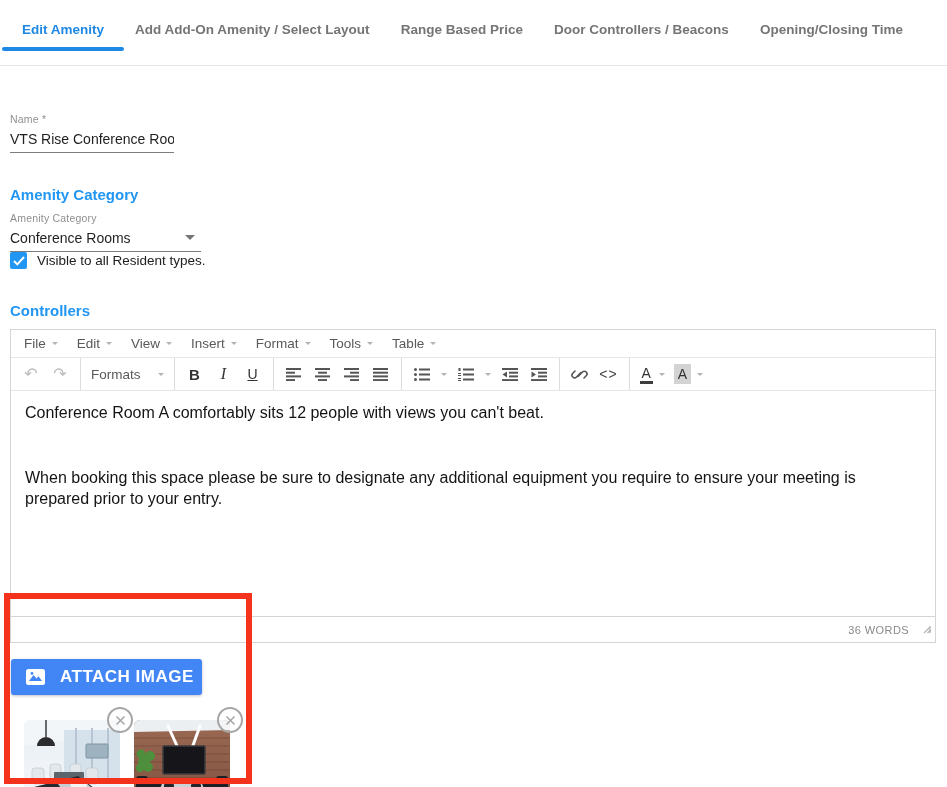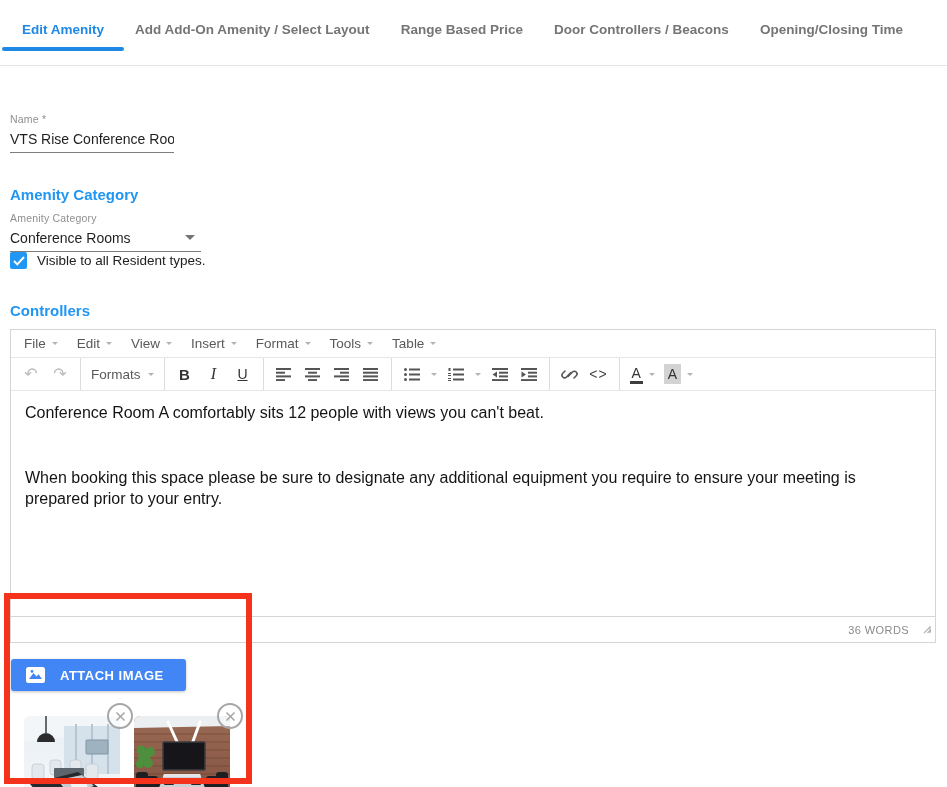"Formats" .formats-btn { gap: 7px -> 17px }
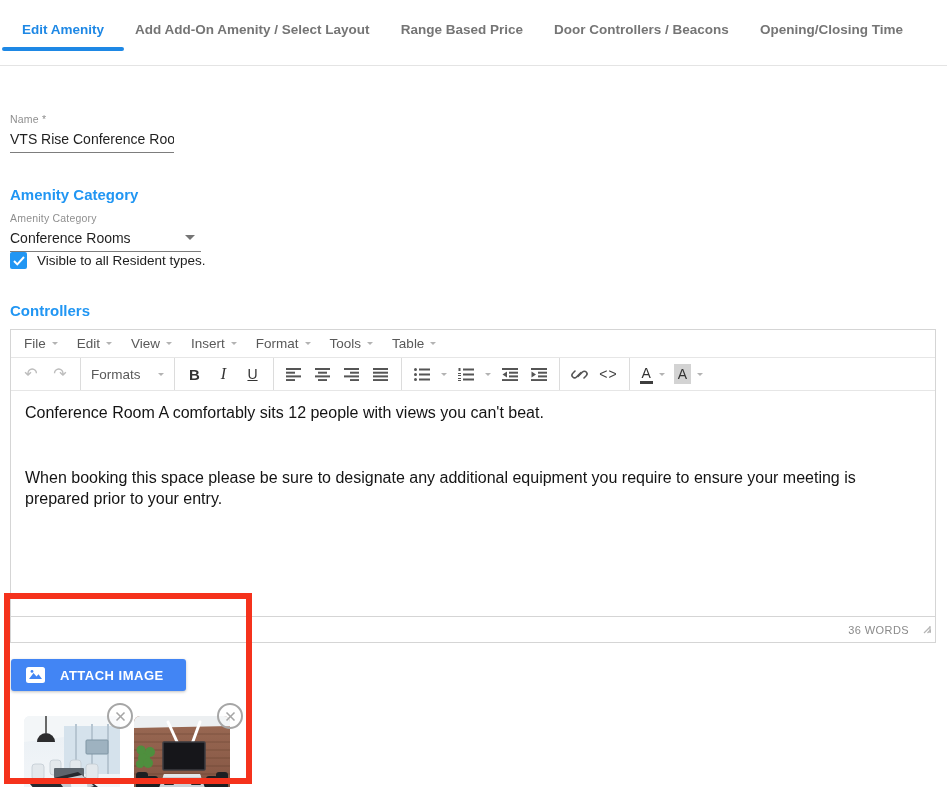"ATTACH IMAGE" .attach-btn { font-size: 13px -> 17px; padding: 8px 22px 8px 15px -> 8px 8px 8px 15px }
